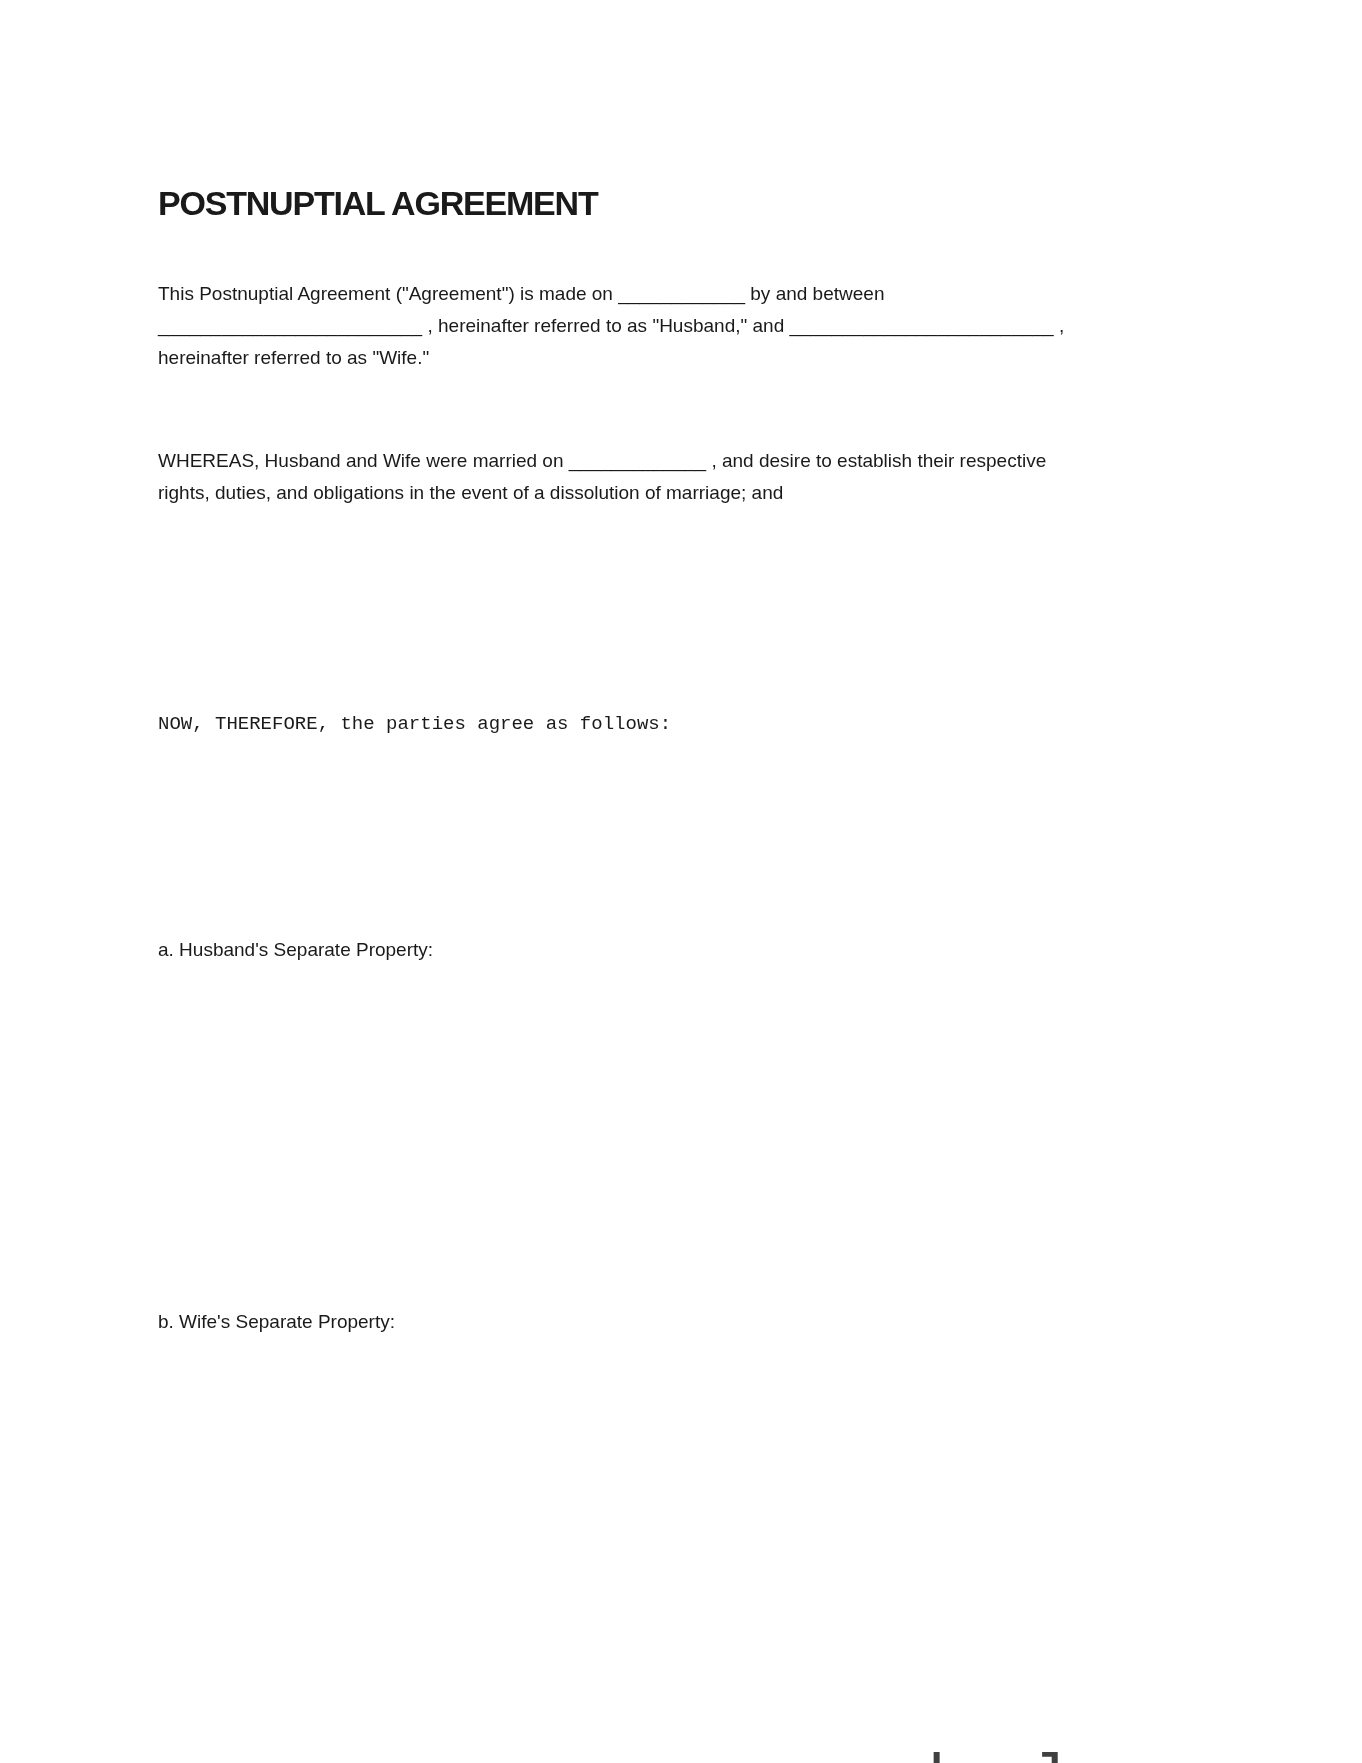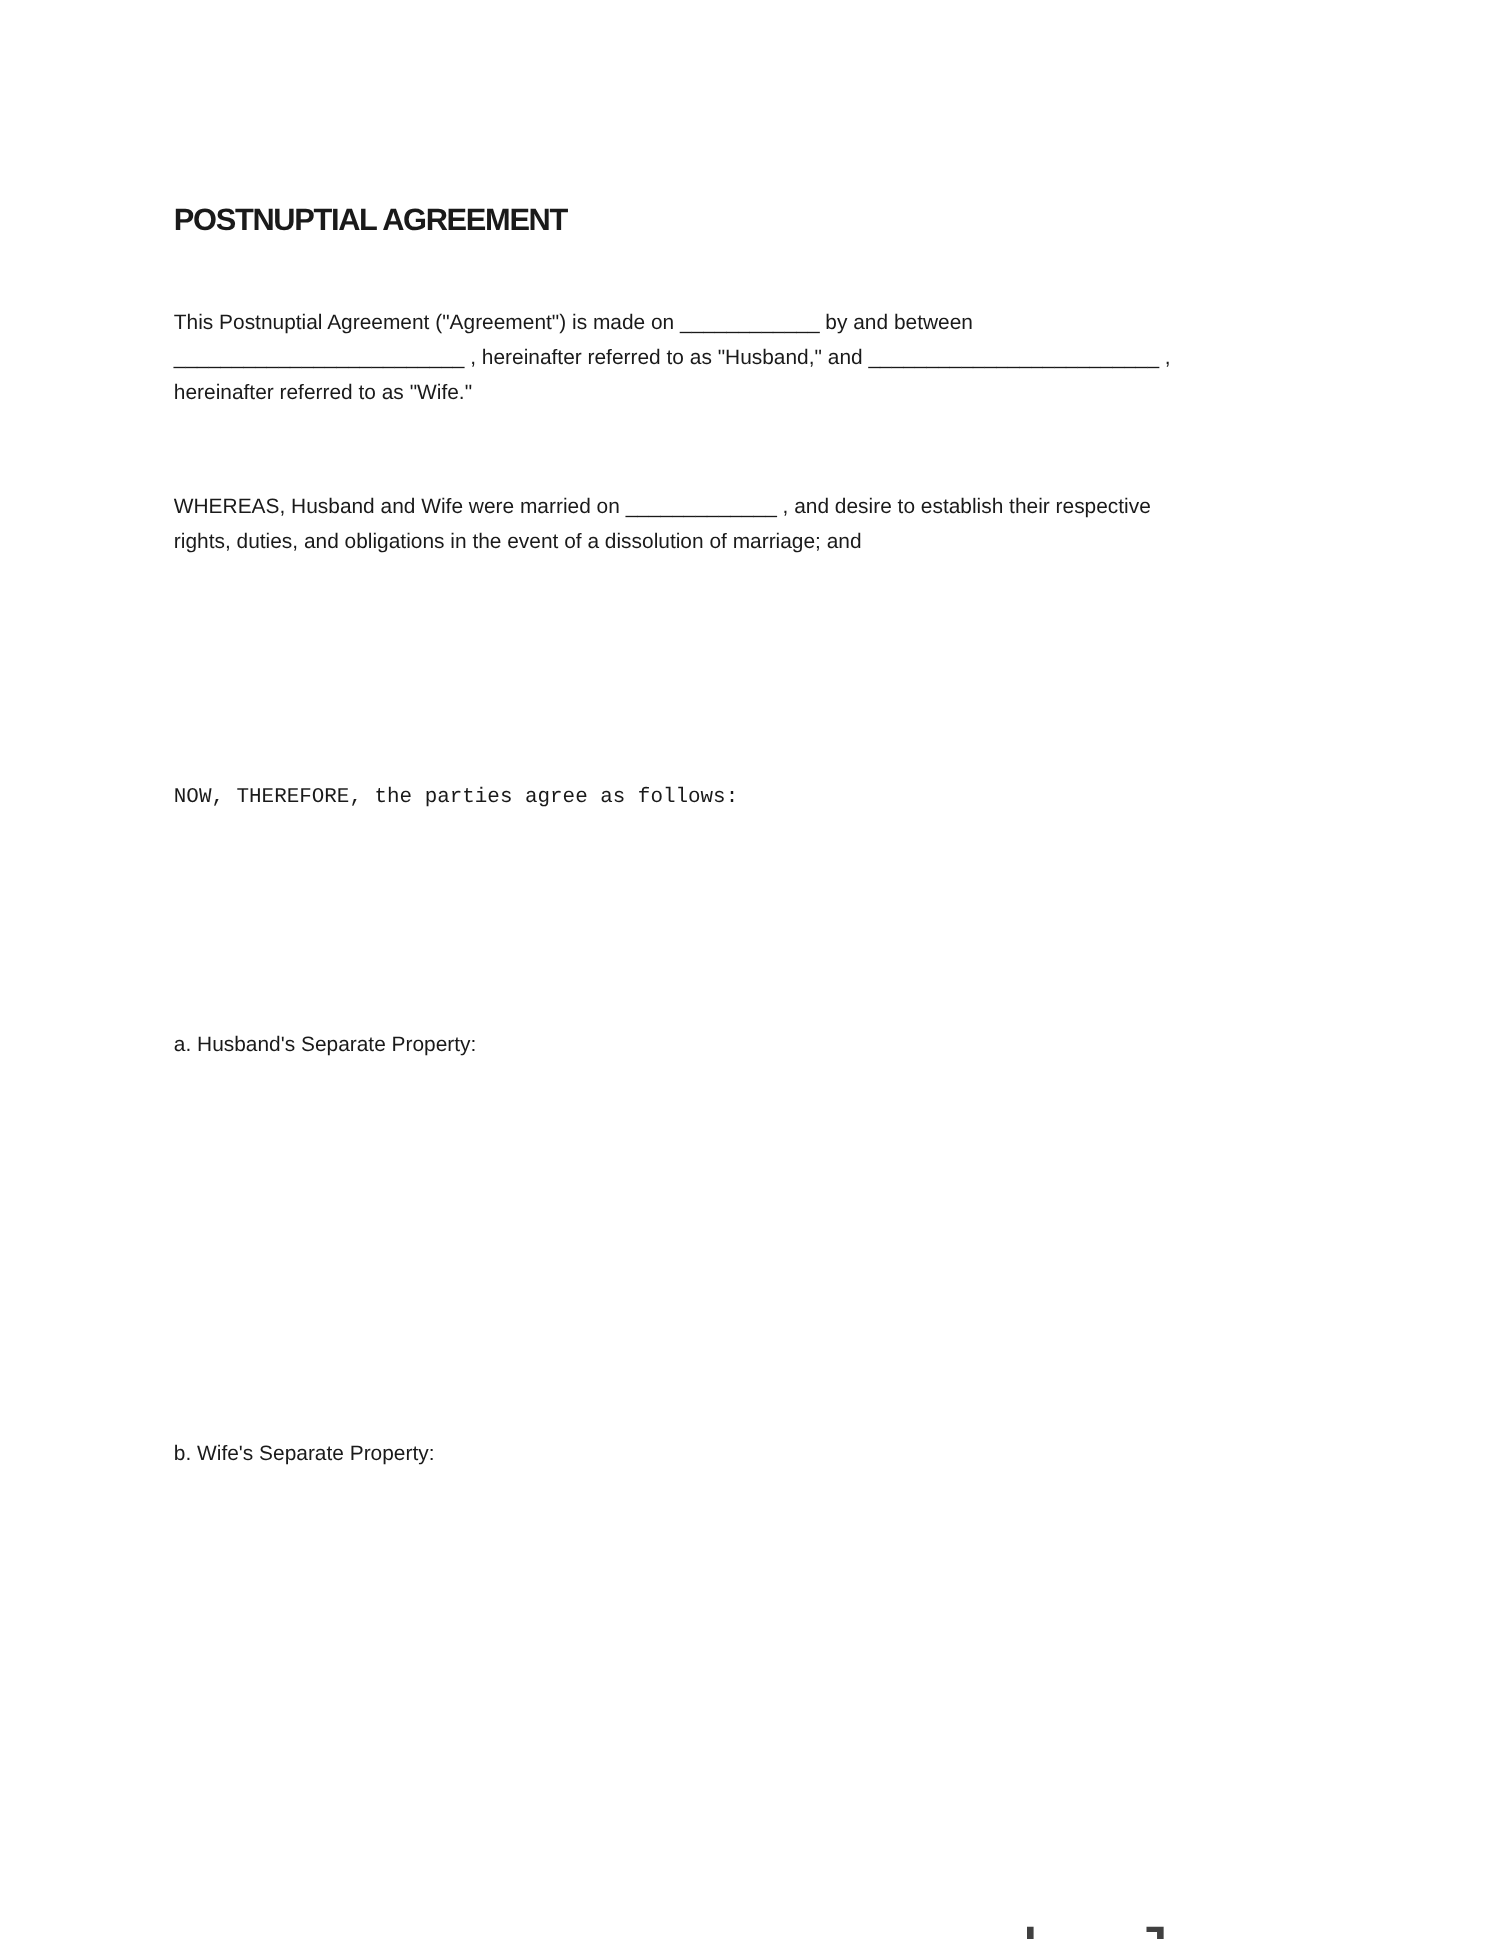"POSTNUPTIAL AGREEMENT" .doc-title { font-size: 28px -> 34px }
